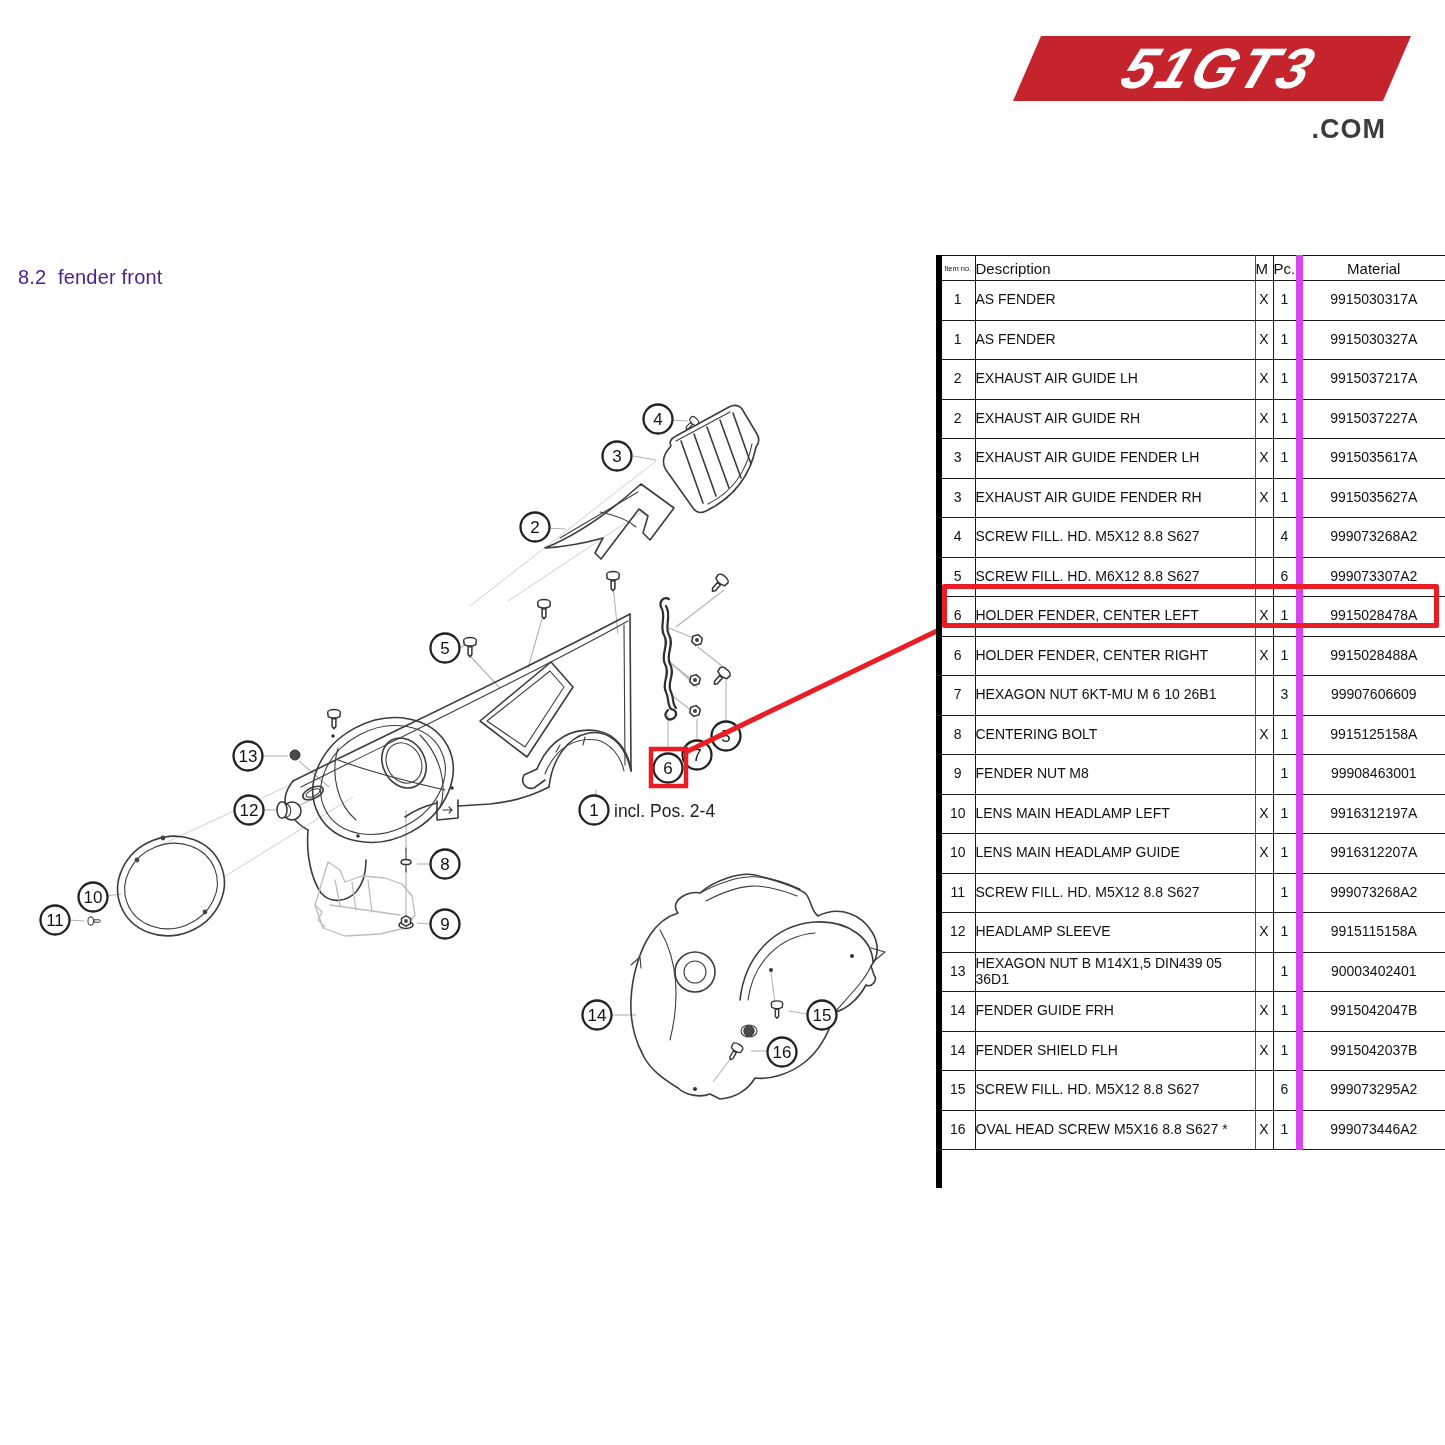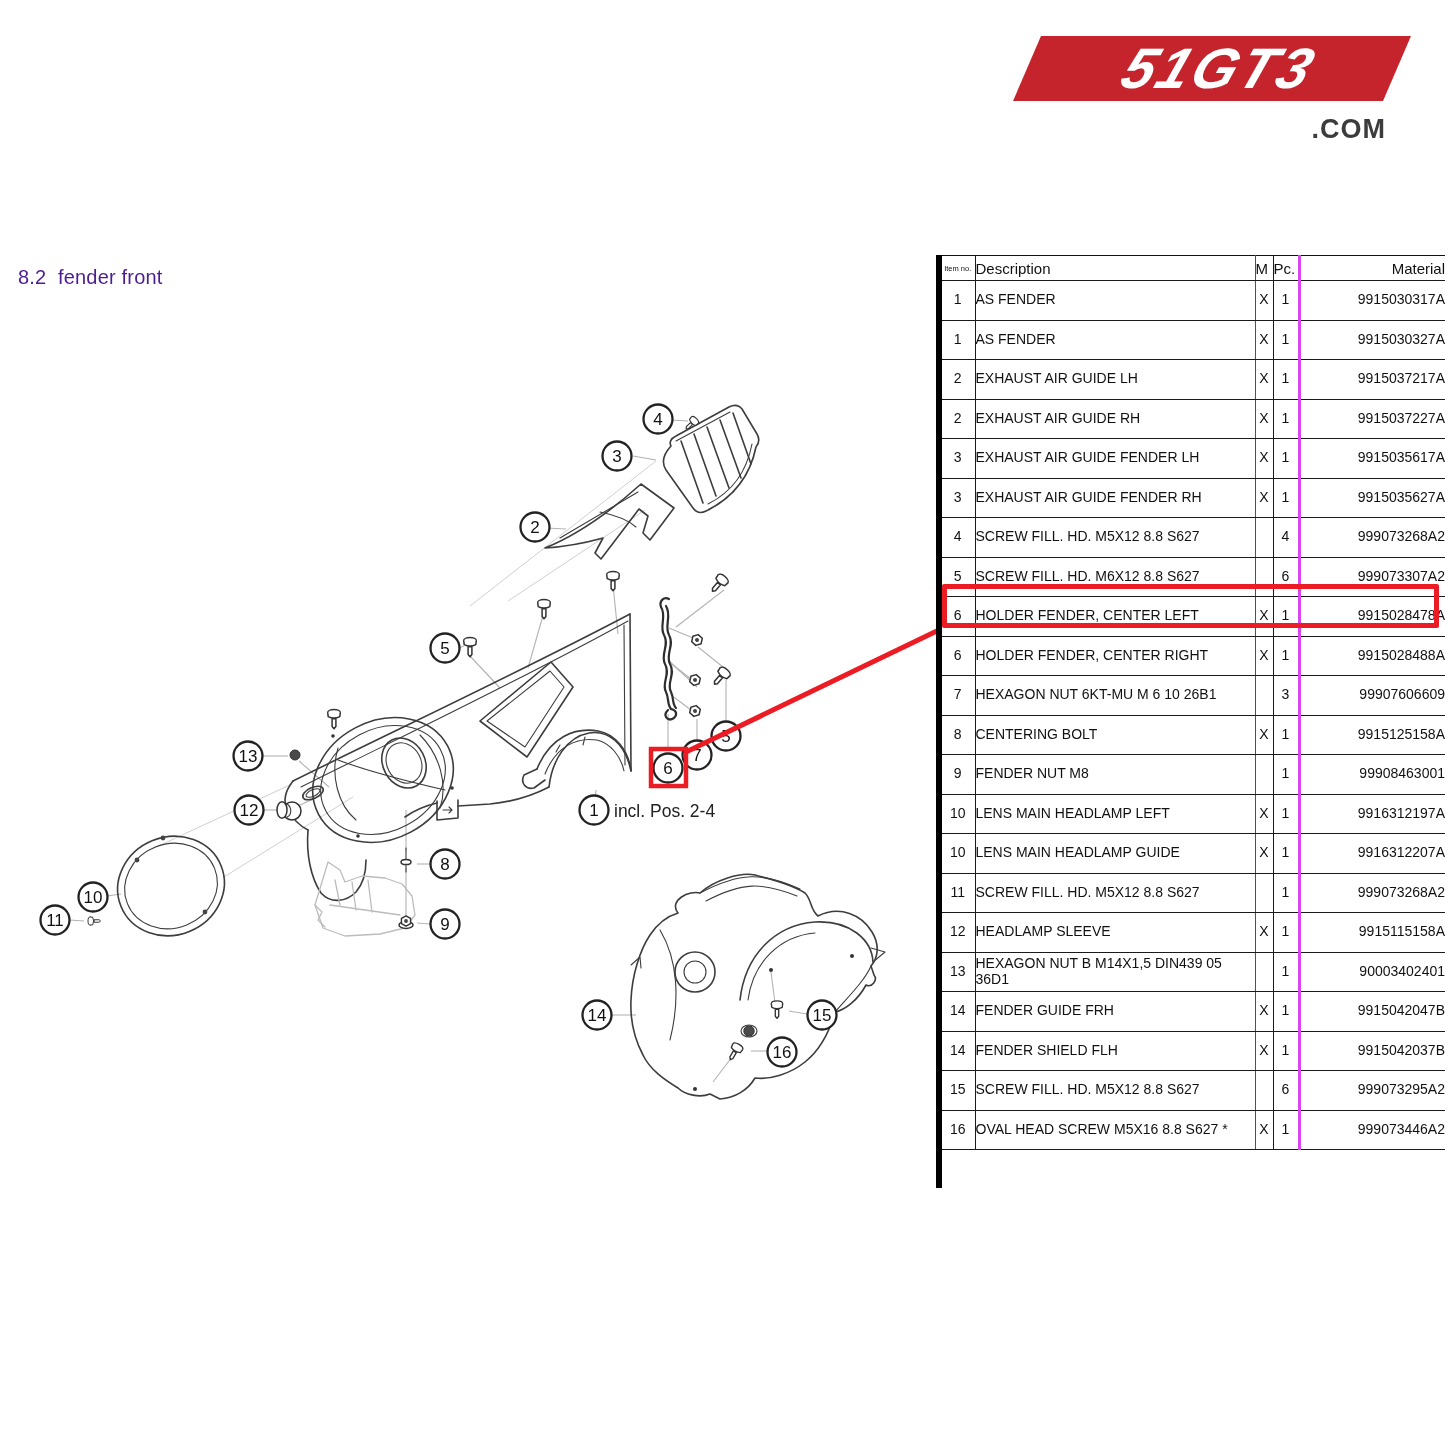"Pc." .c-pc { border-right: 3px solid #d946ef -> 7px solid #d946ef }
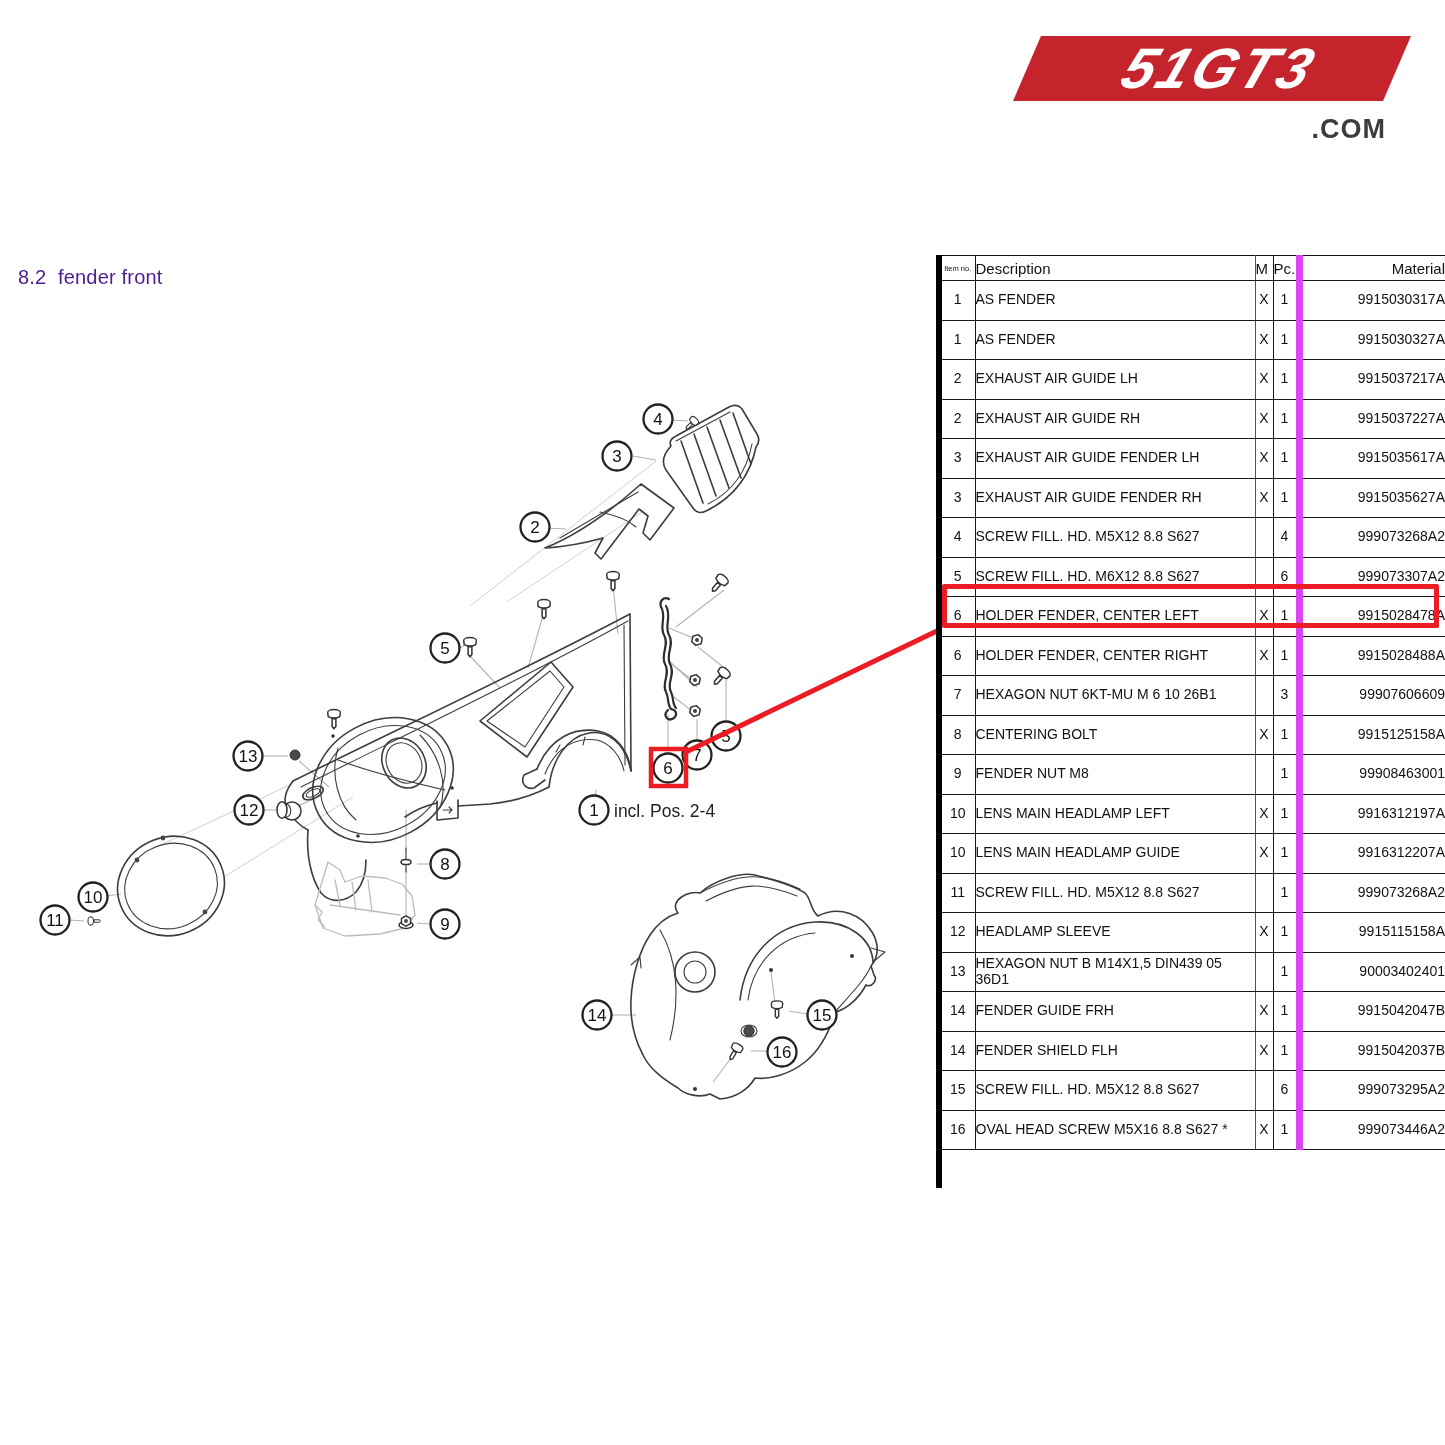"Material" .c-mat { text-align: right -> center }
